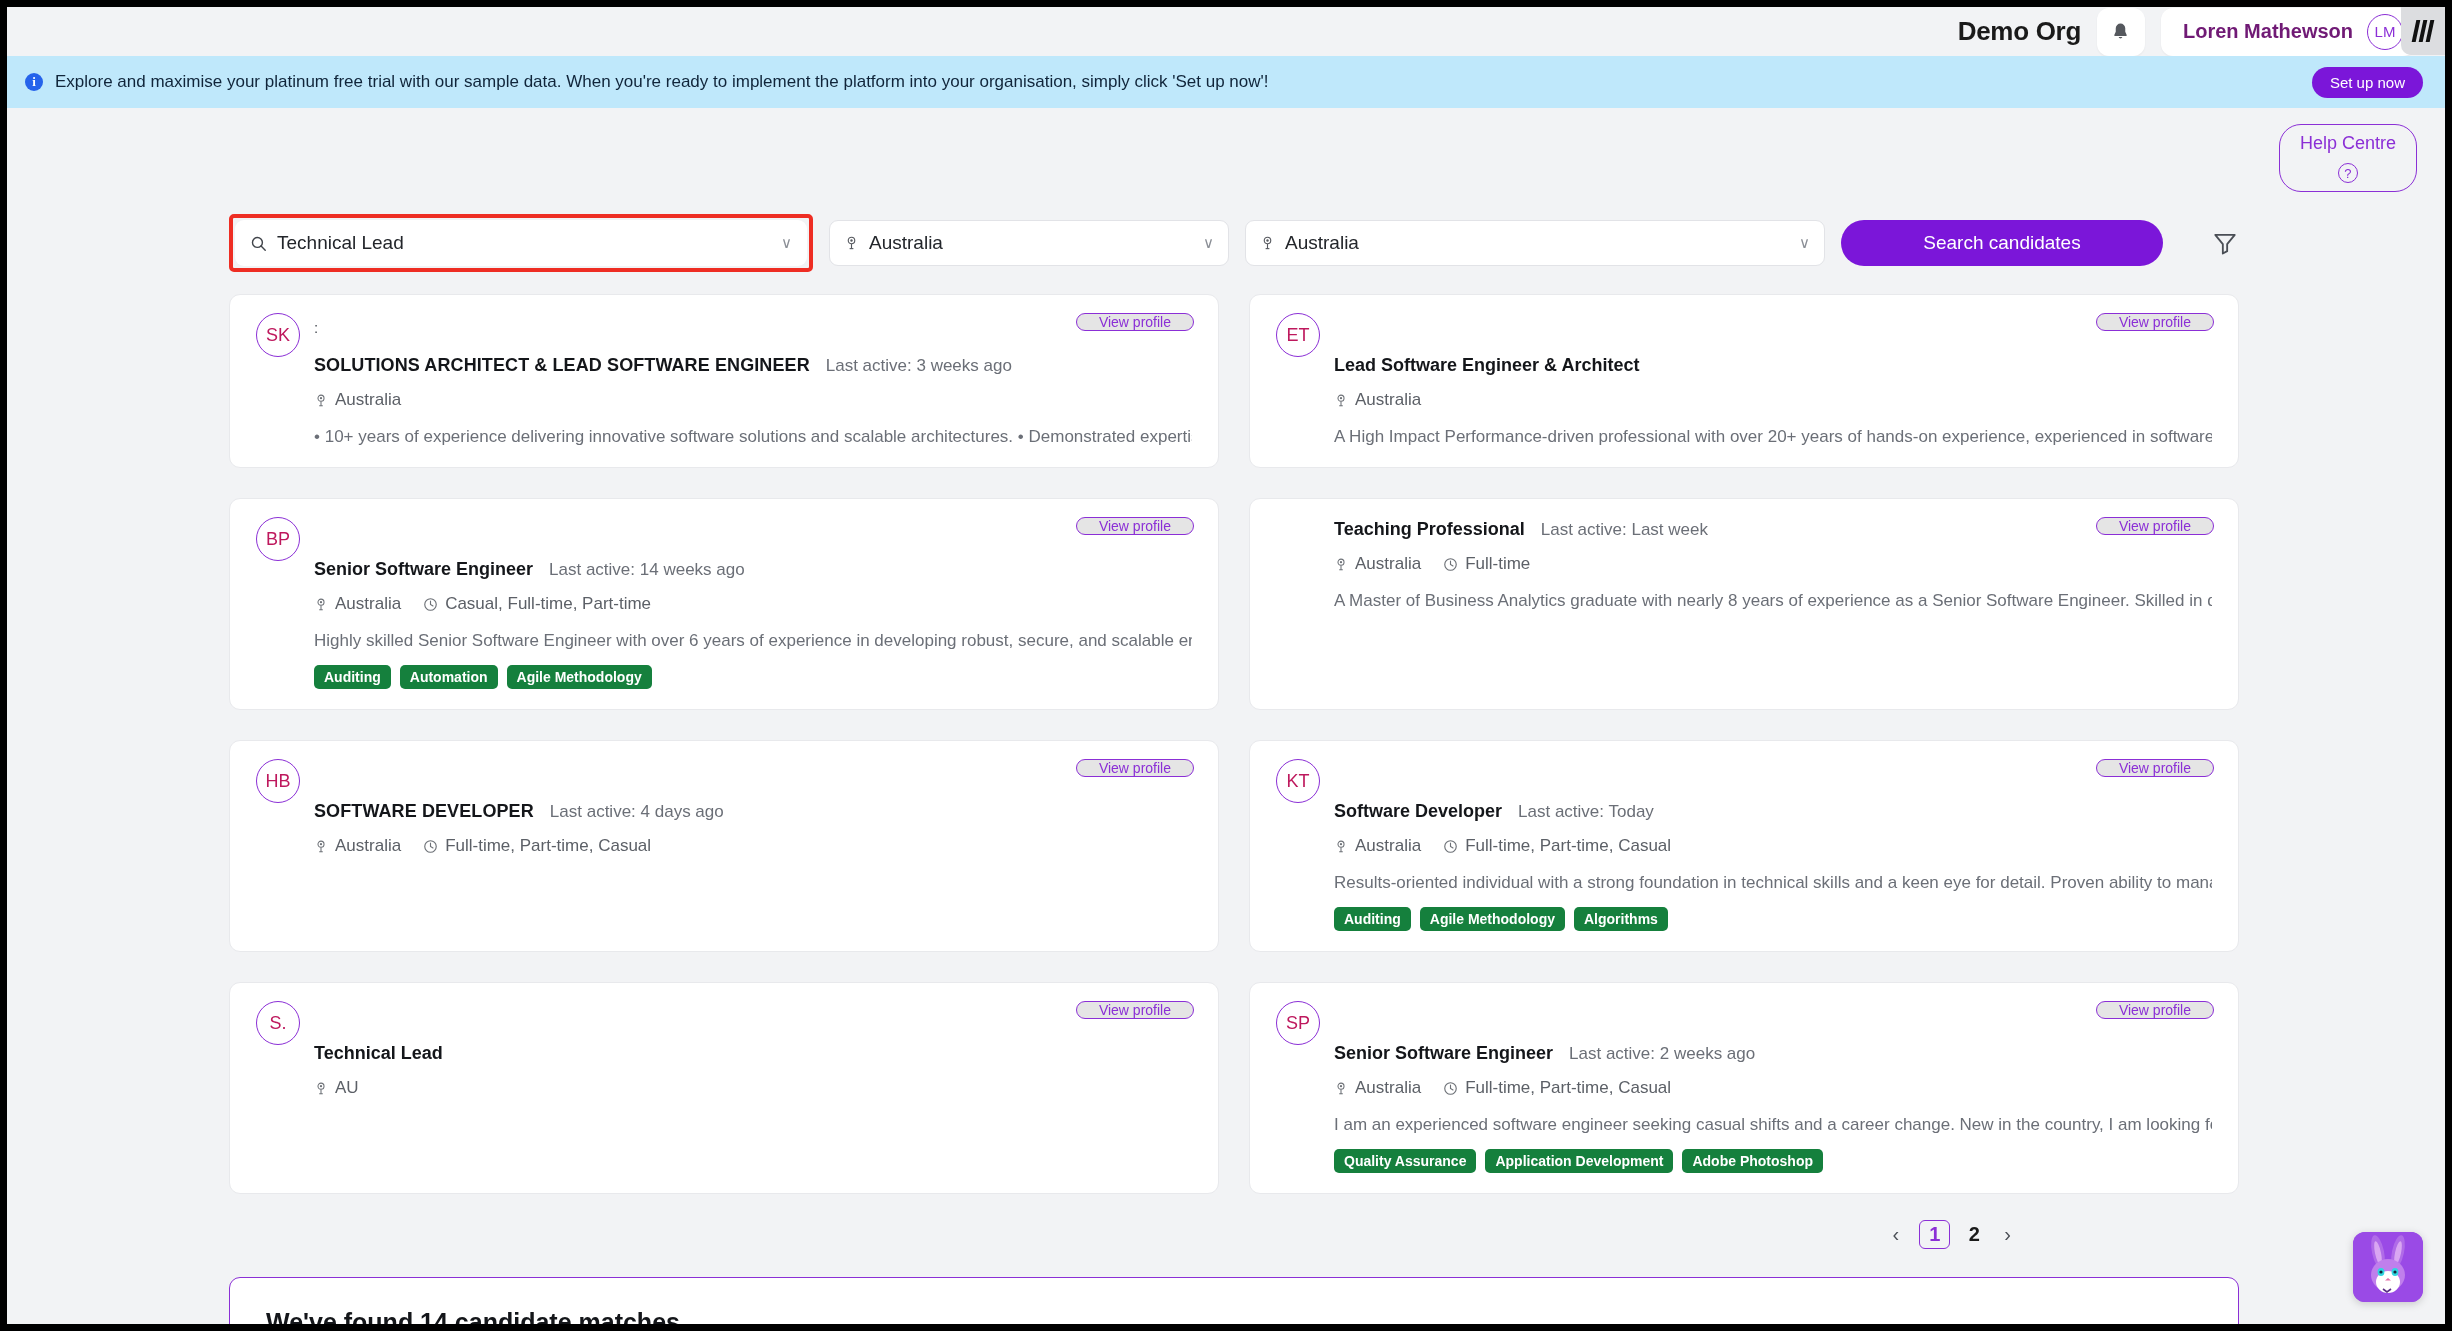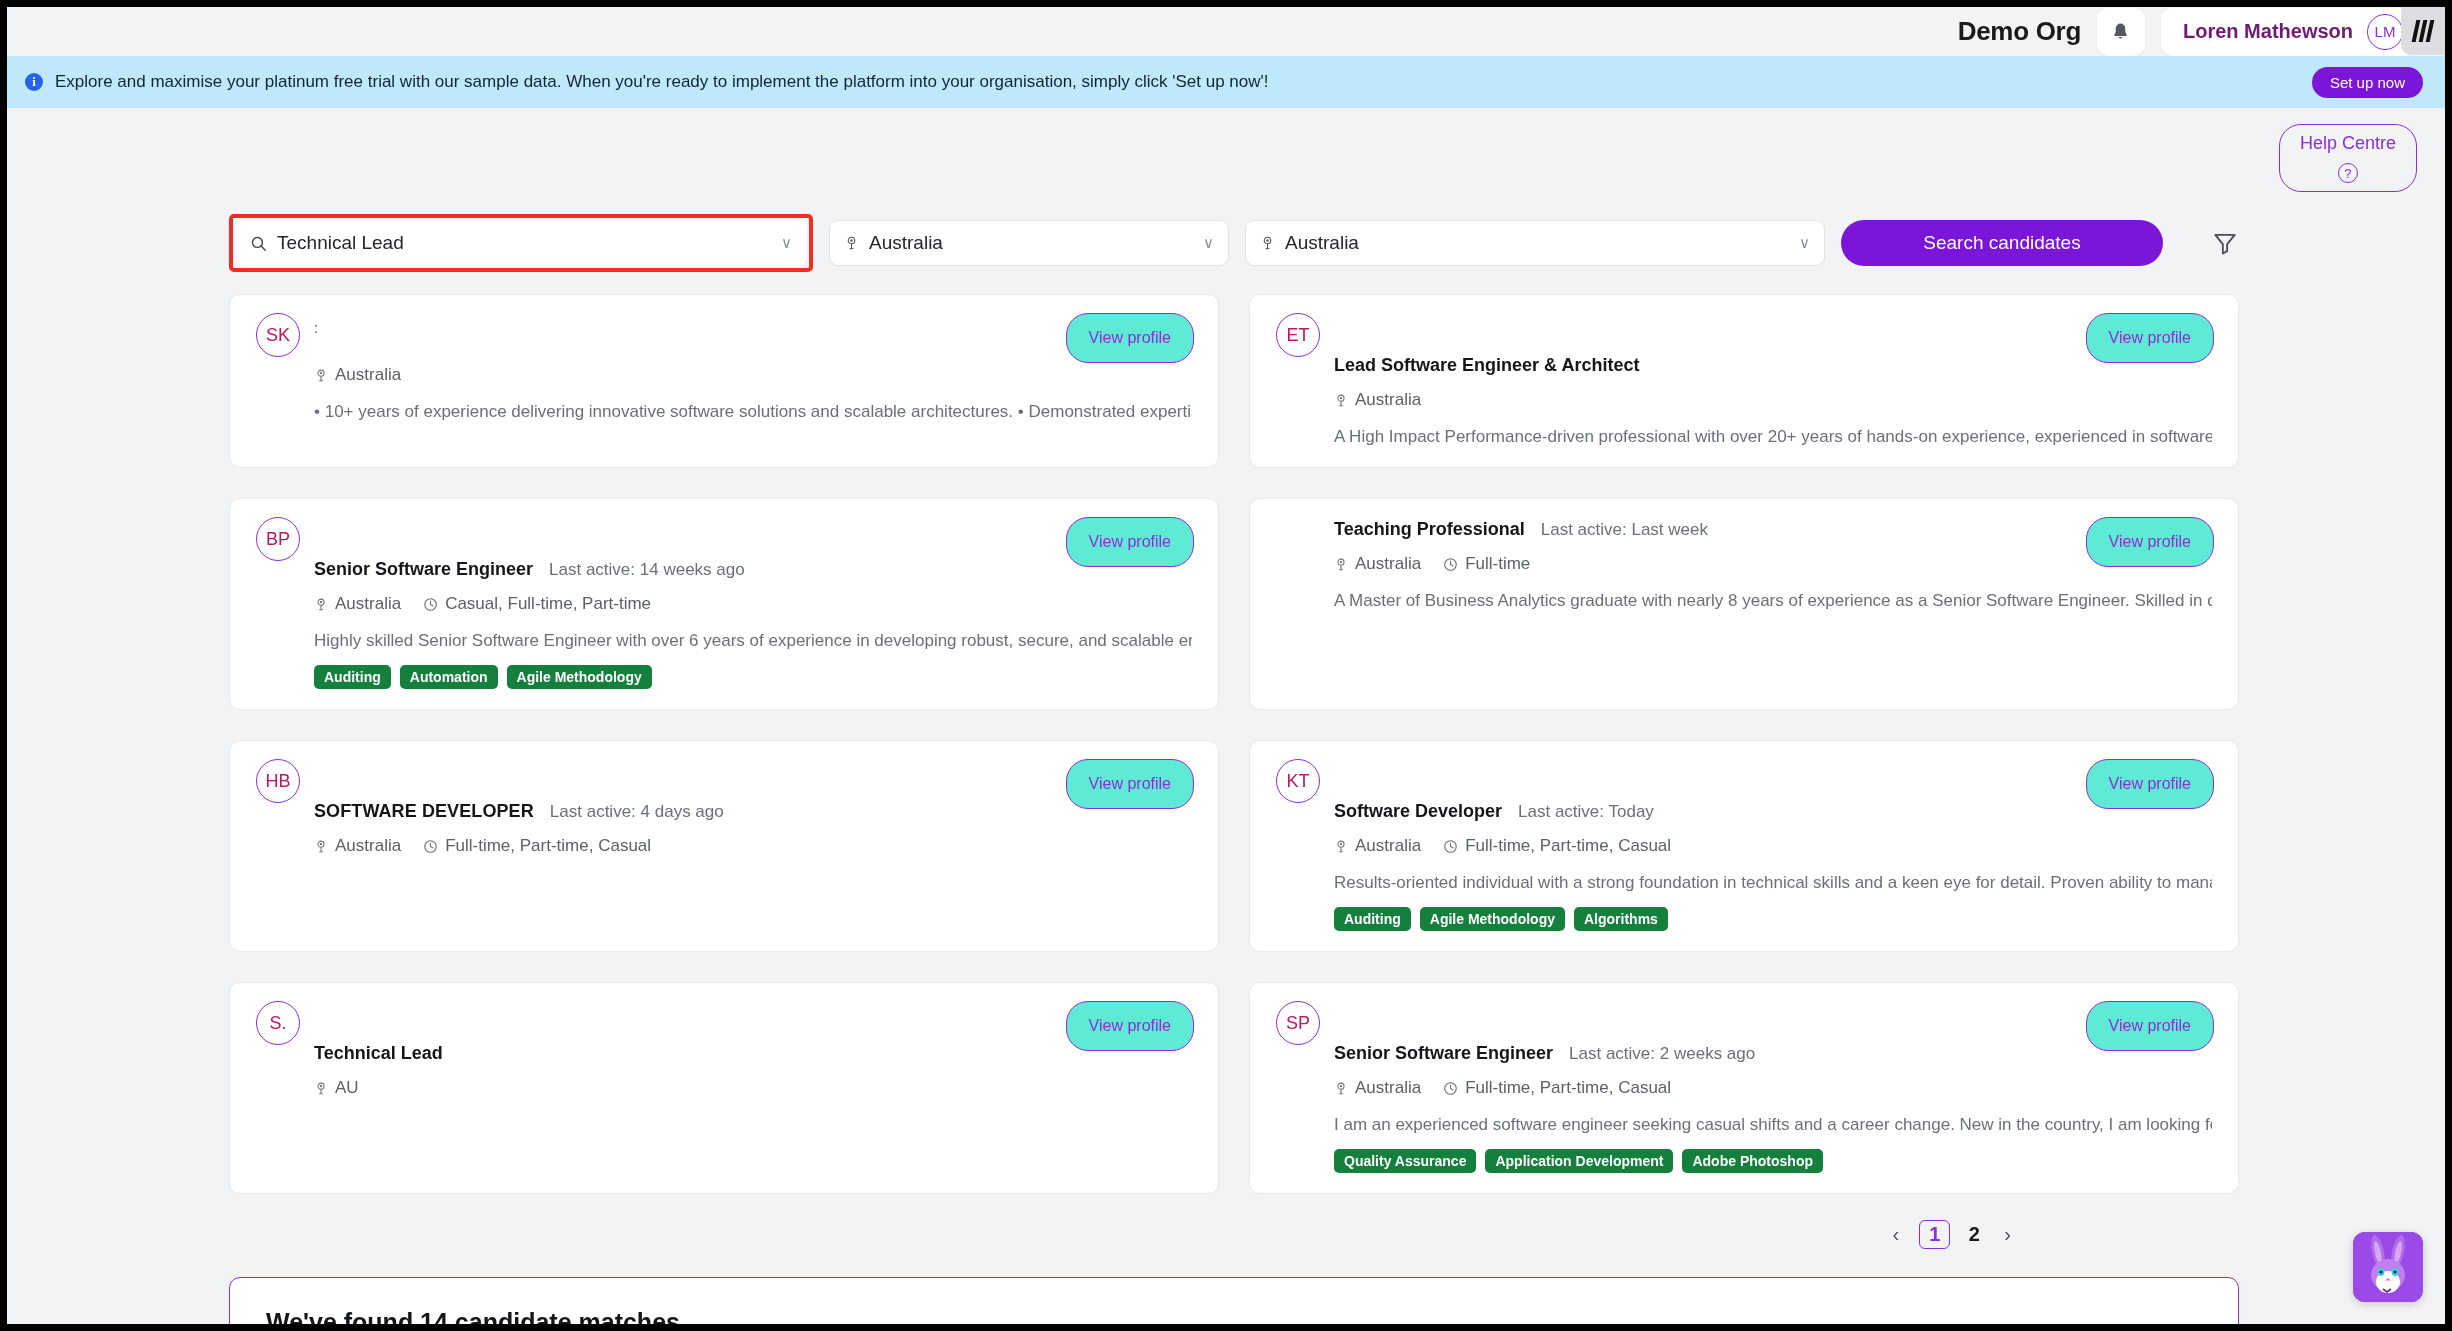"View profile" .view-btn { background: #5eead4 -> #e5e5e5; font-size: 16px -> 14px; padding: 15px 22px -> 0 22px }
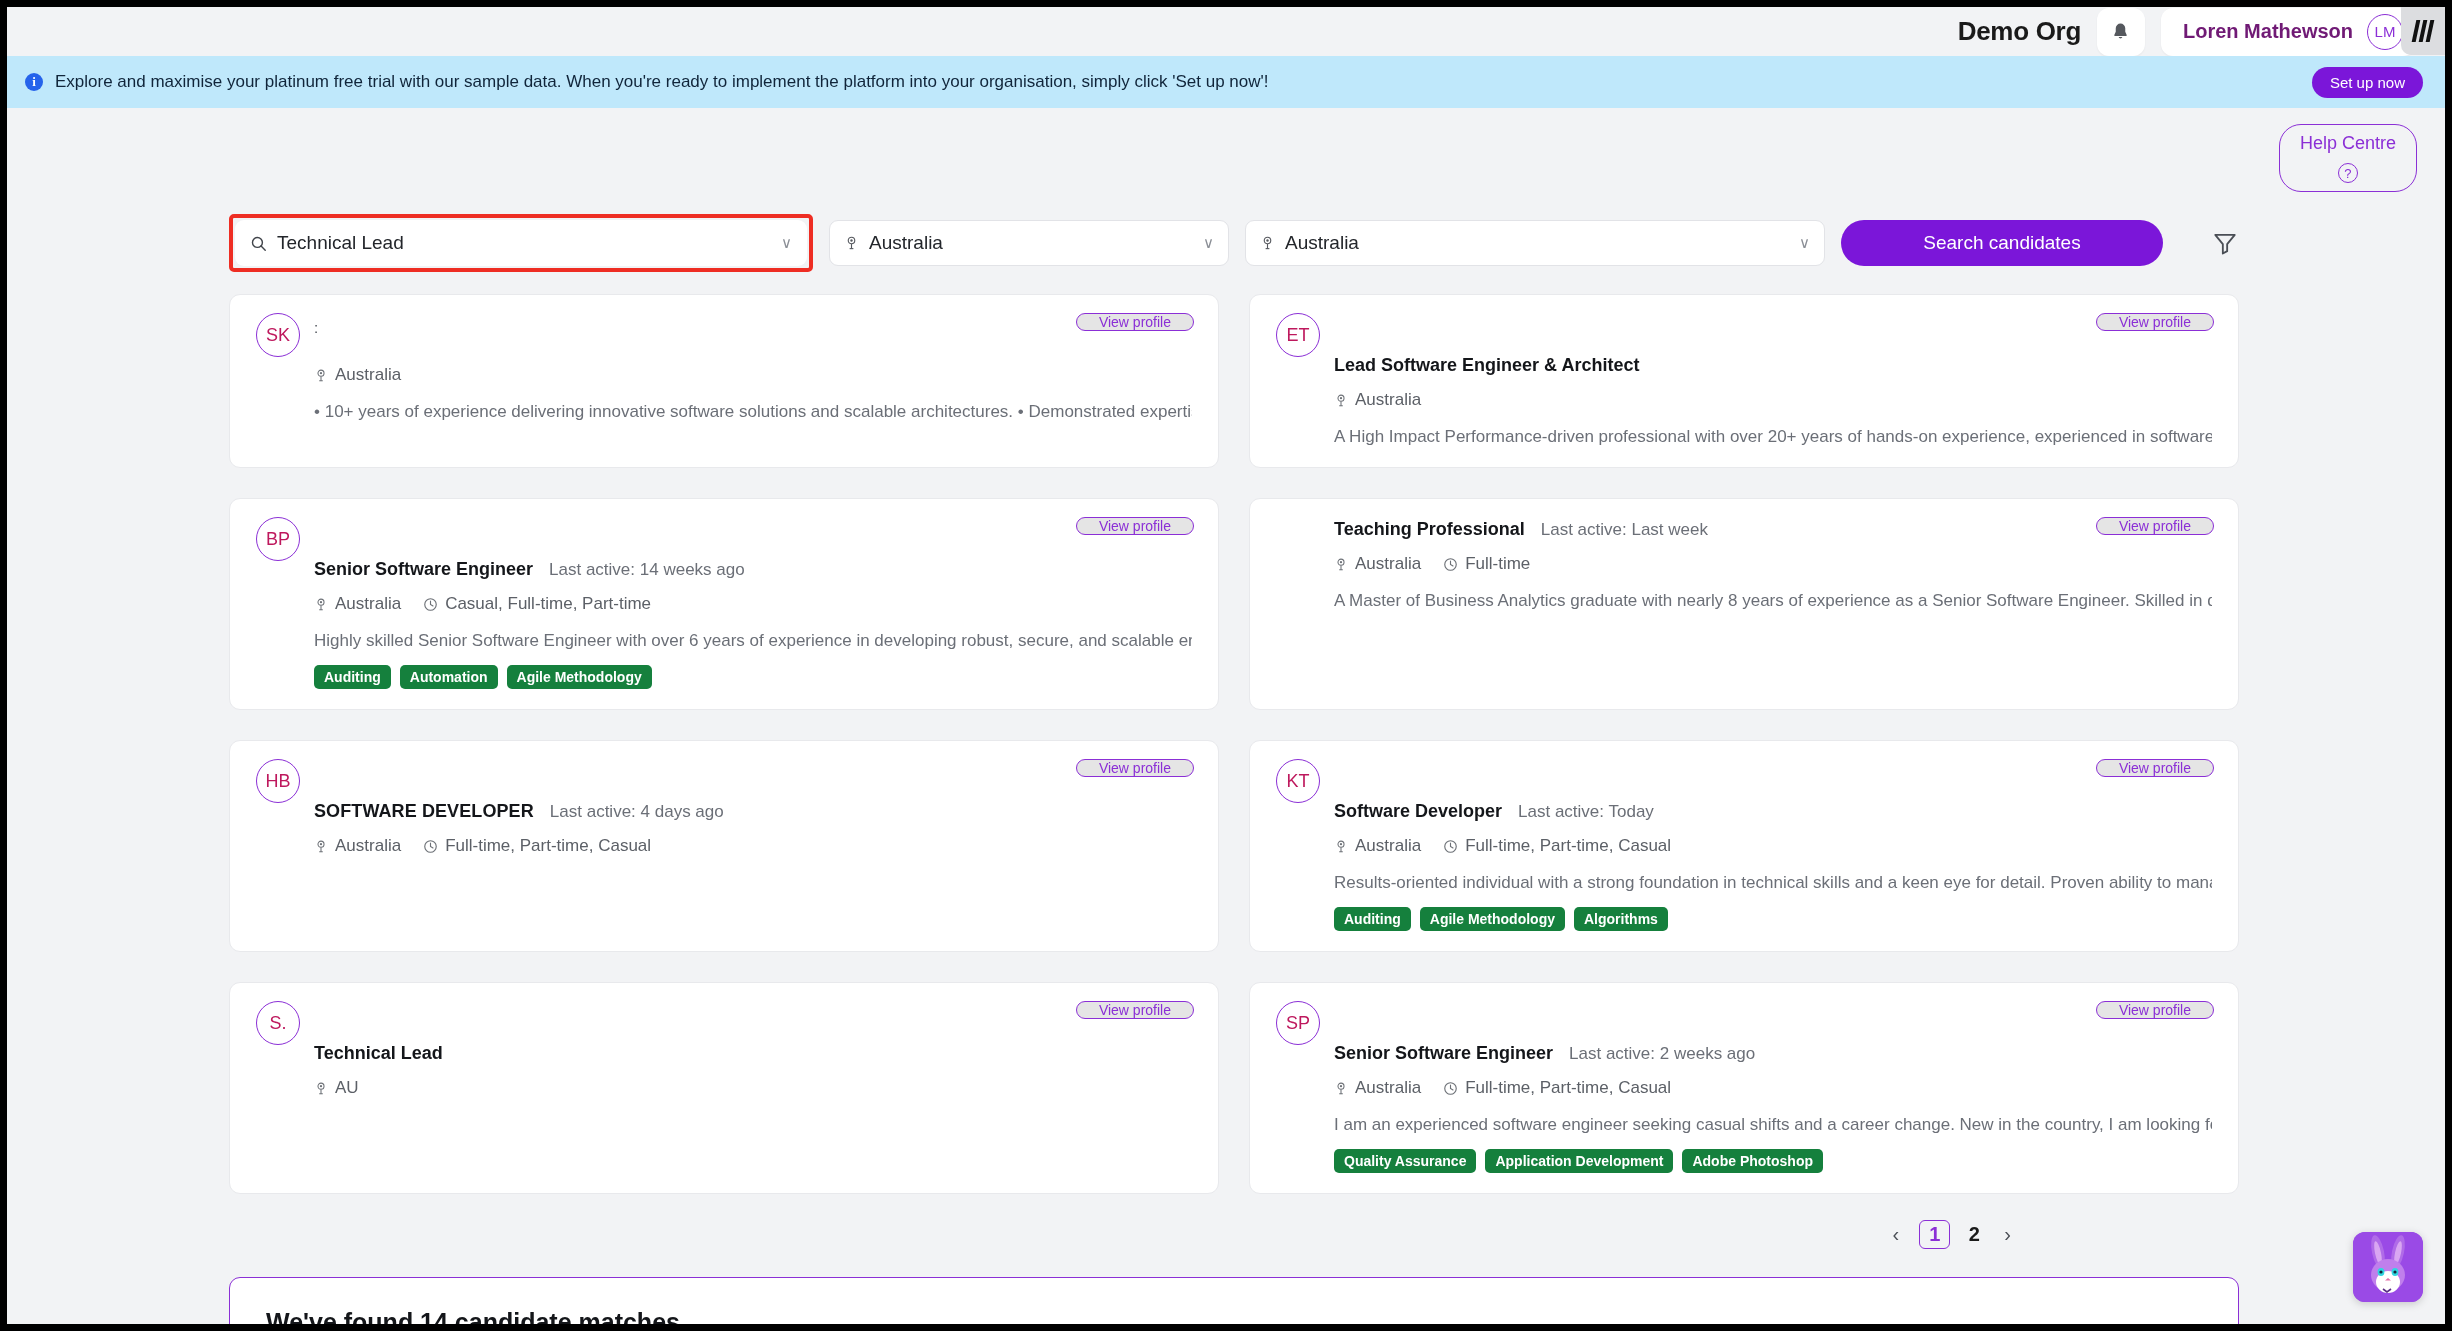"SOLUTIONS ARCHITECT & LEAD SOFTWARE" div.cand-title-row { html: none -> <div> <span>SOLUTIONS ARCHITECT &amp; LEAD SOFTWARE ENGINEER</span> <span>Last active: 3 weeks ago</span> </div> }
